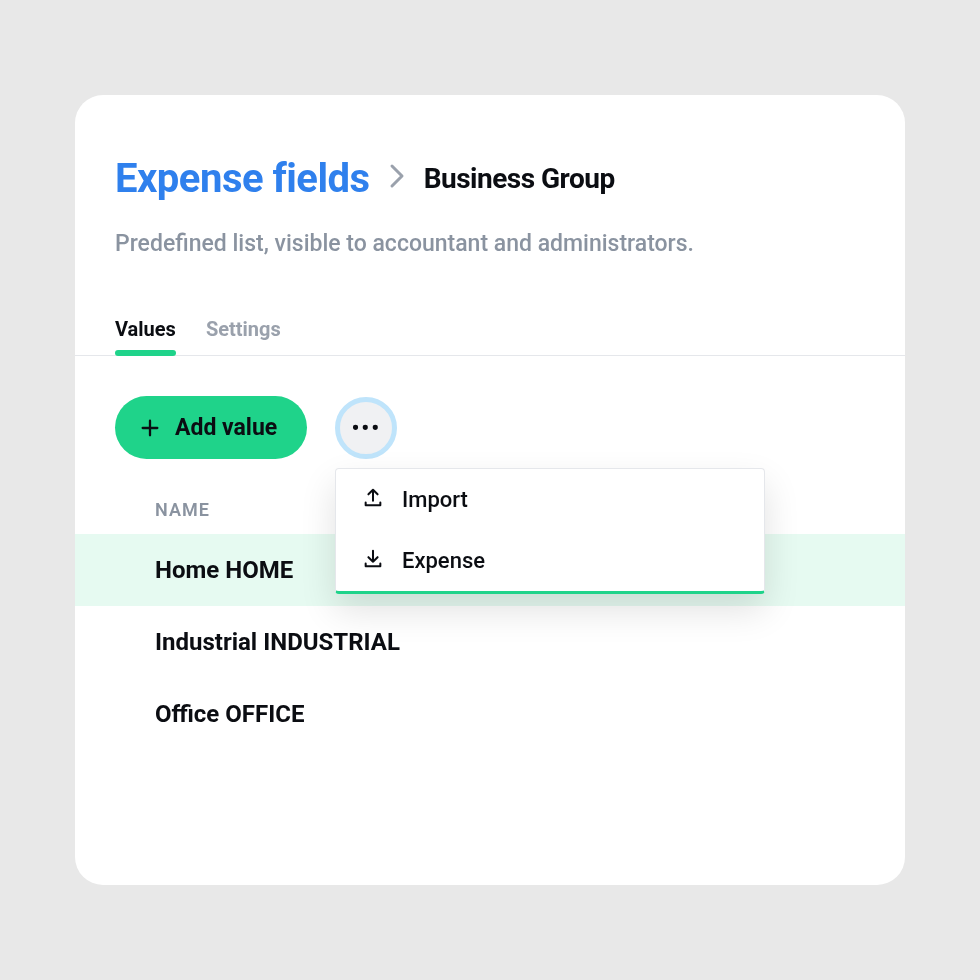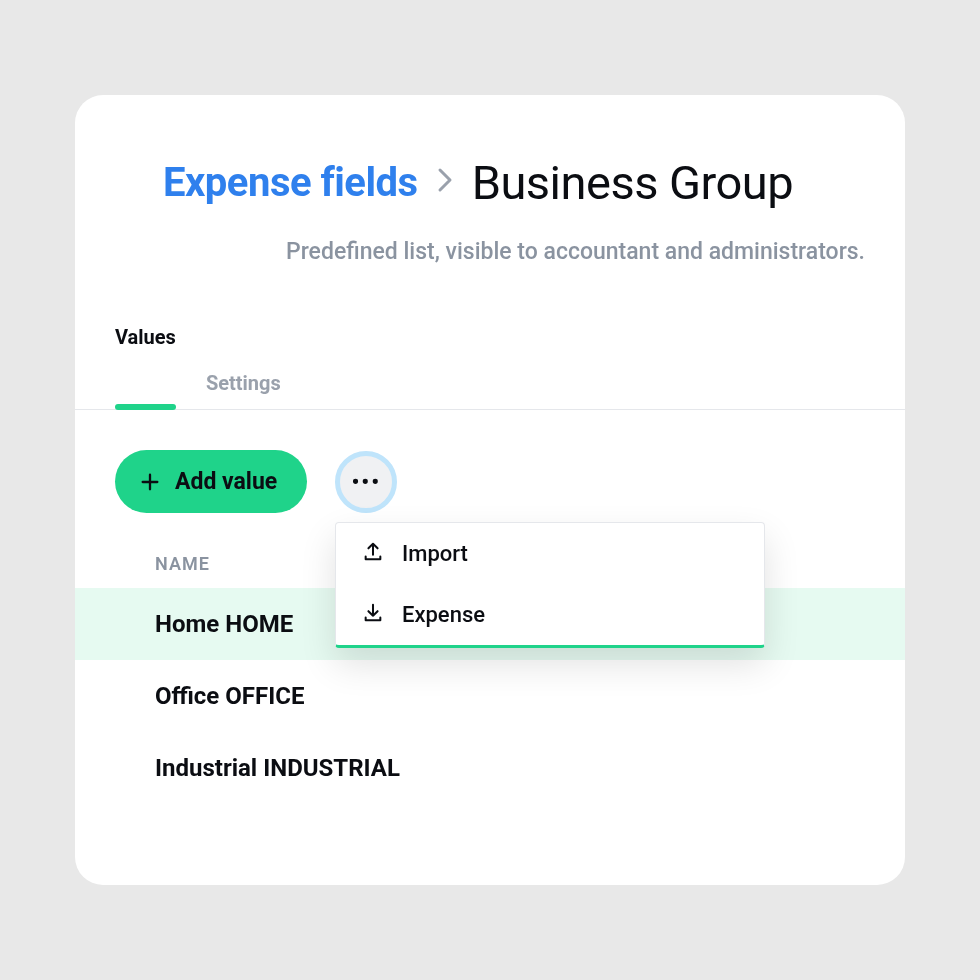"Expense fields" .breadcrumb { margin-left: 48px -> none }
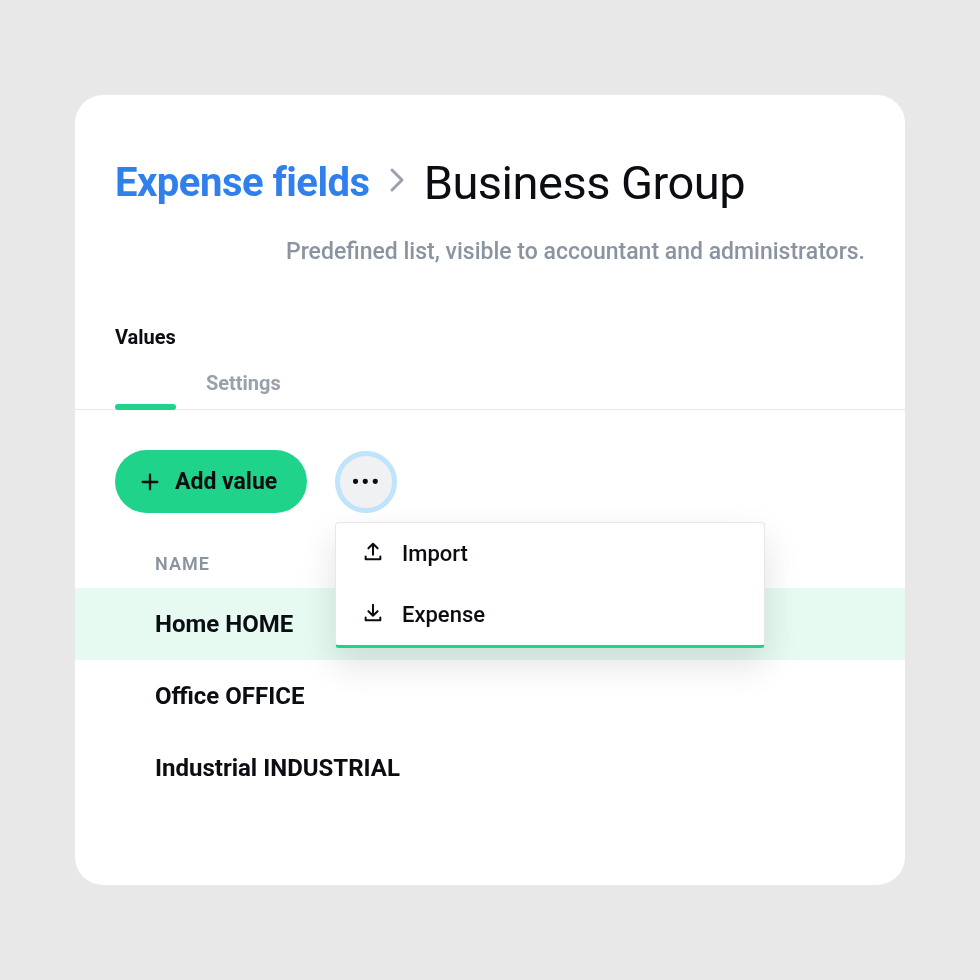"Business Group" .breadcrumb-current { font-size: 47px -> 28px; font-weight: 400 -> 700 }
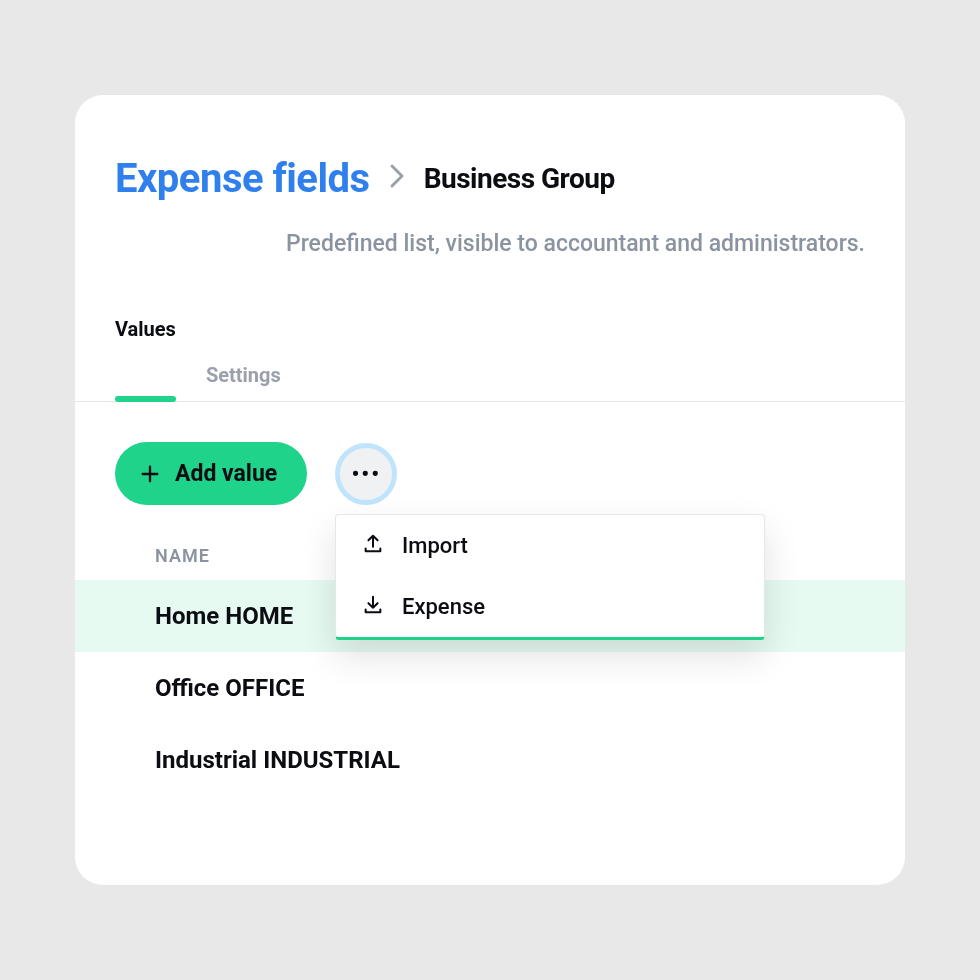"Predefined list, visible to accountant" .subtitle { text-align: right -> none }
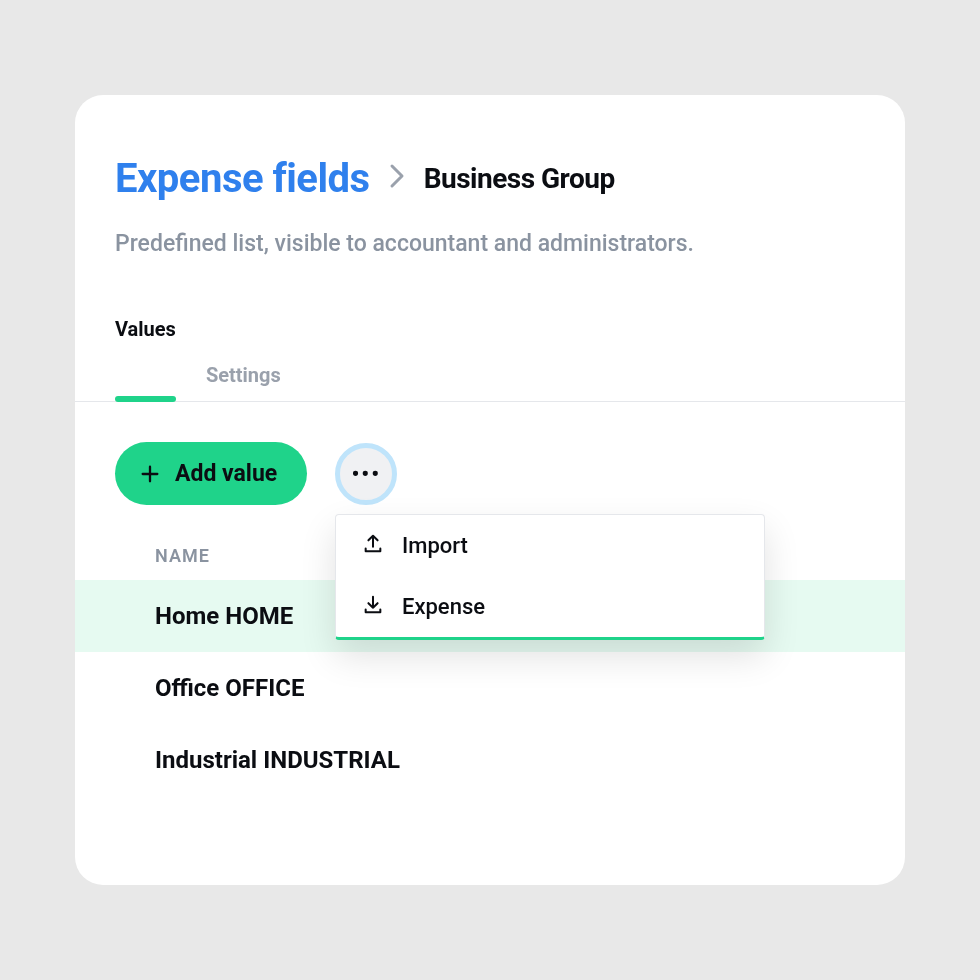"Settings" .tab.inactive { margin-top: 46px -> none }
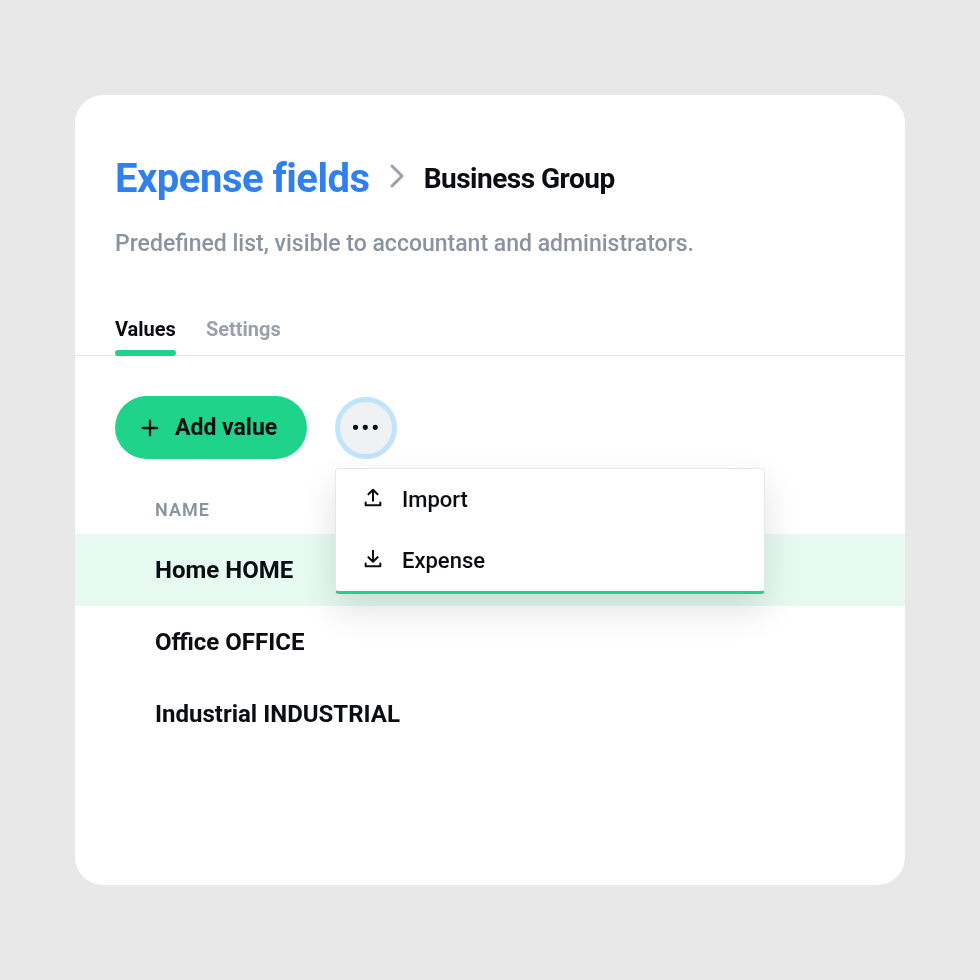"Office OFFICE" div.table-row { order: before "Industrial INDUSTRIAL" -> after "Industrial INDUSTRIAL" }
